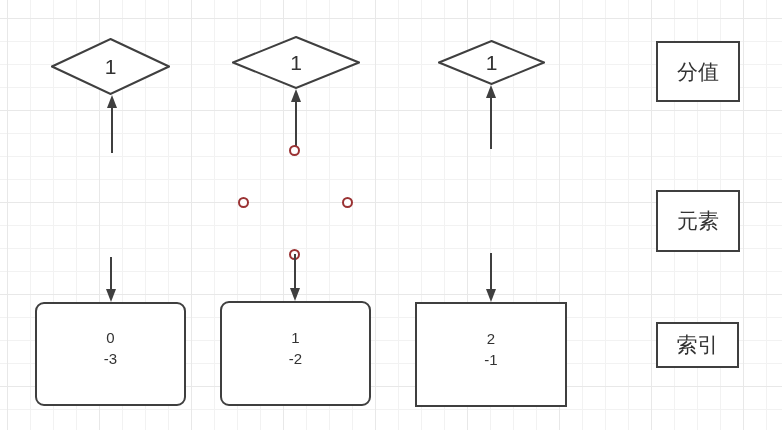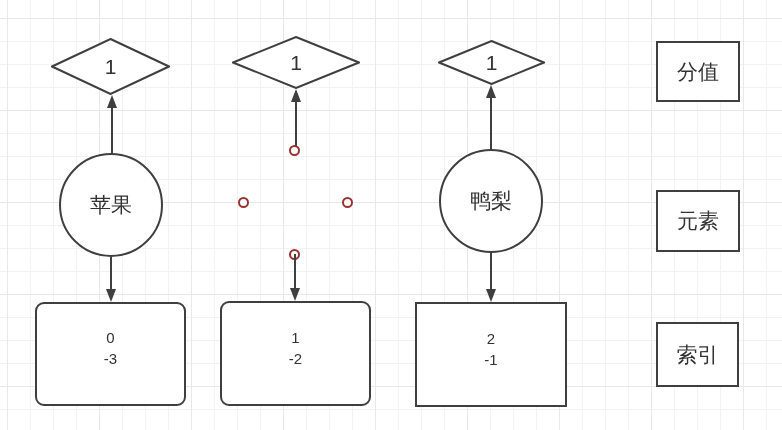"苹果" div.abs { html: <div> <span>苹果</span> </div> -> none }
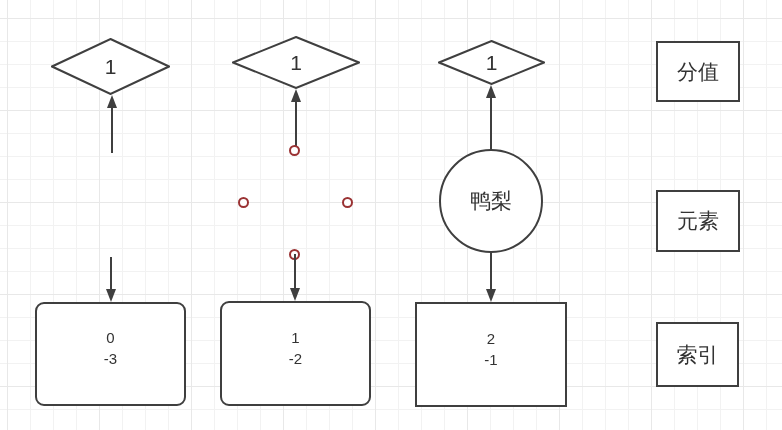"鸭梨" div.abs { html: <div> <span>鸭梨</span> </div> -> none }
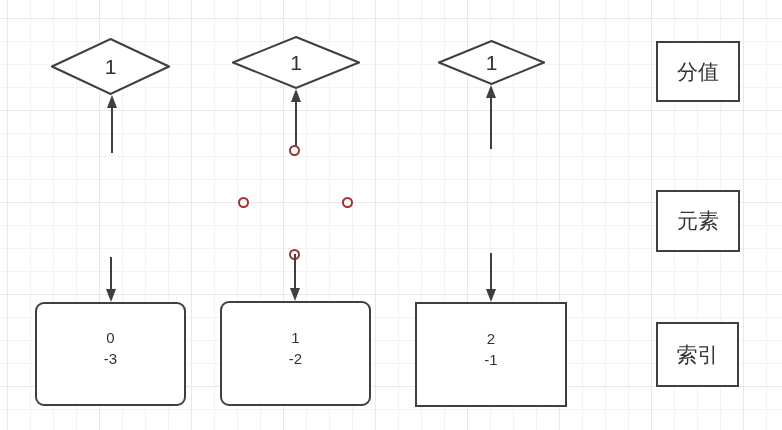"索引" div.abs { height: 65px -> 46px }
